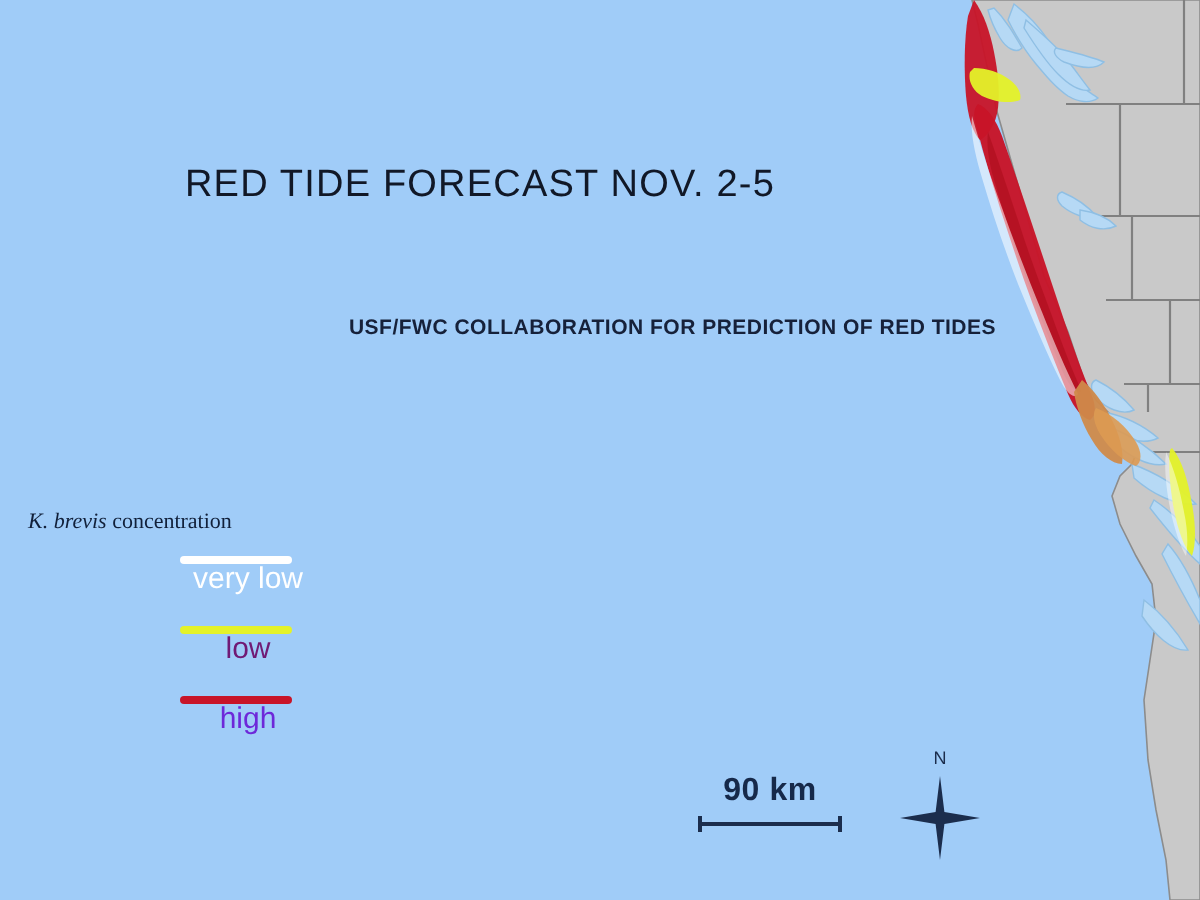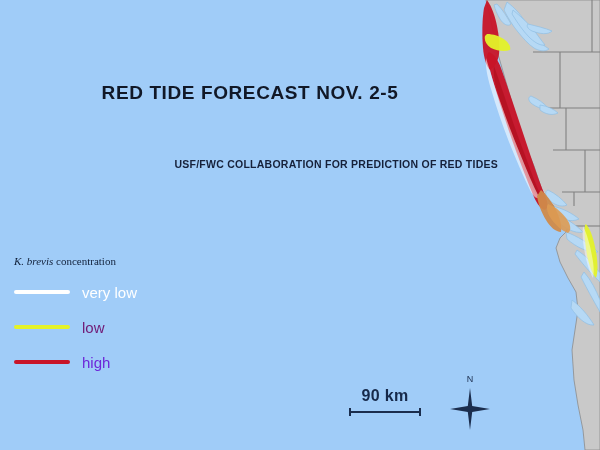"RED TIDE FORECAST NOV. 2-5" .title-main { font-weight: bold -> normal; padding-left: 10px -> none }
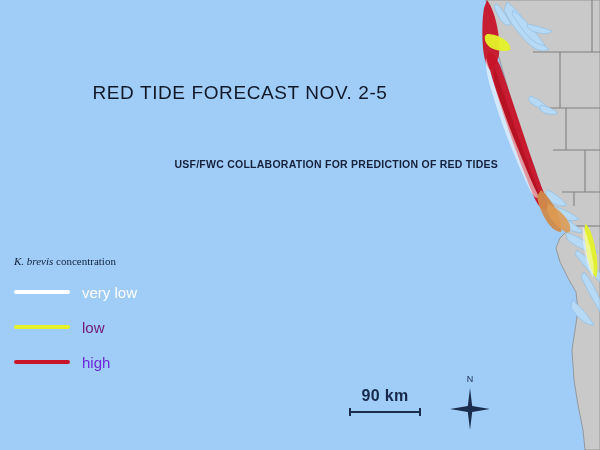"very low" .legend-row { flex-direction: none -> column }
